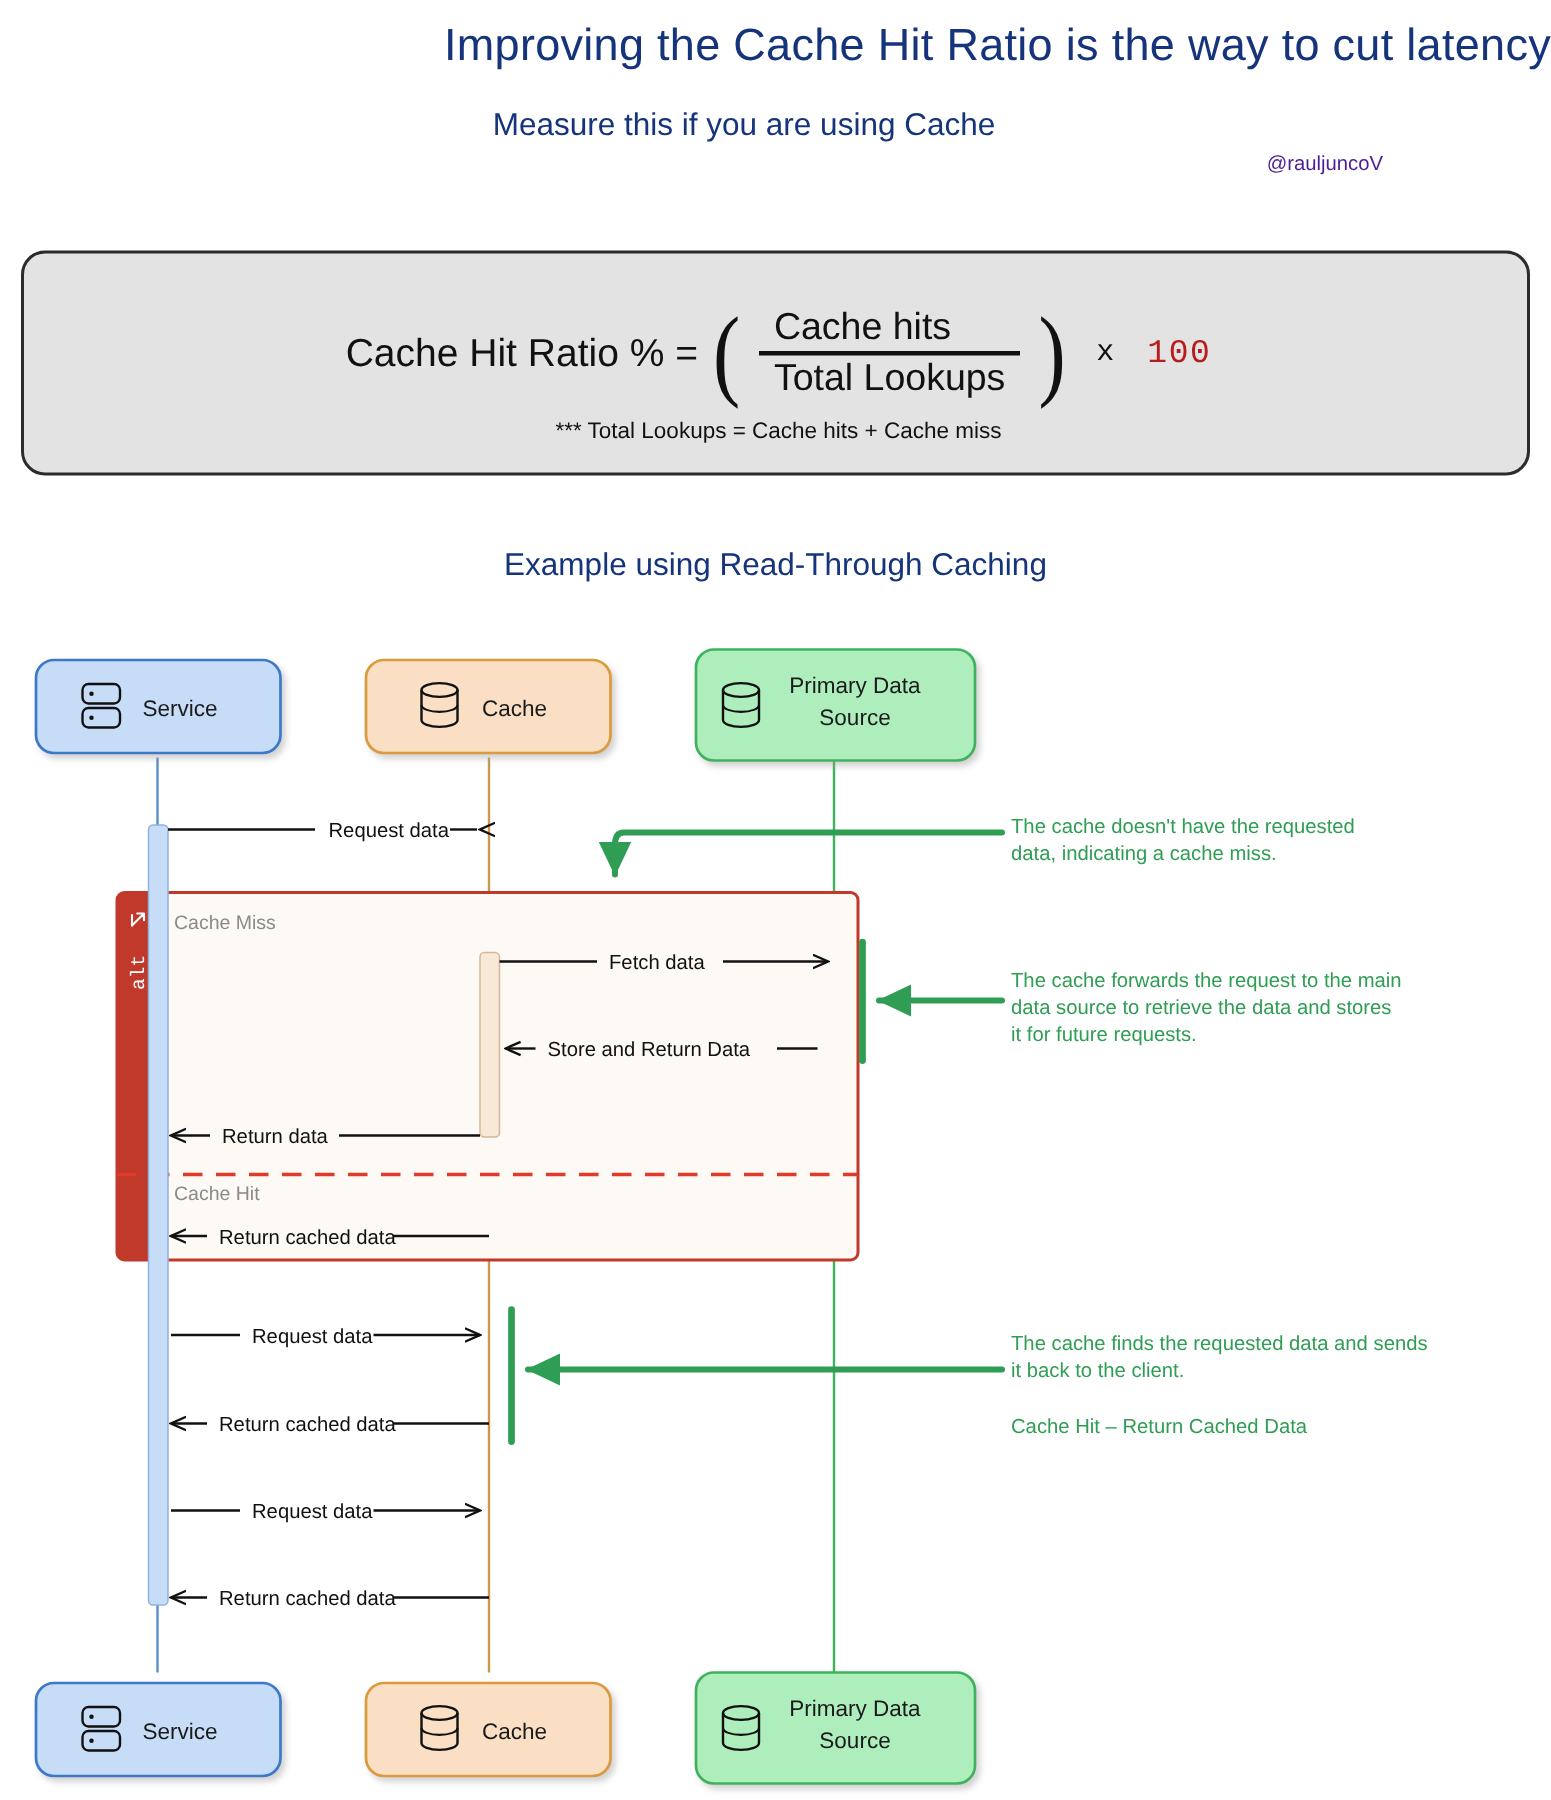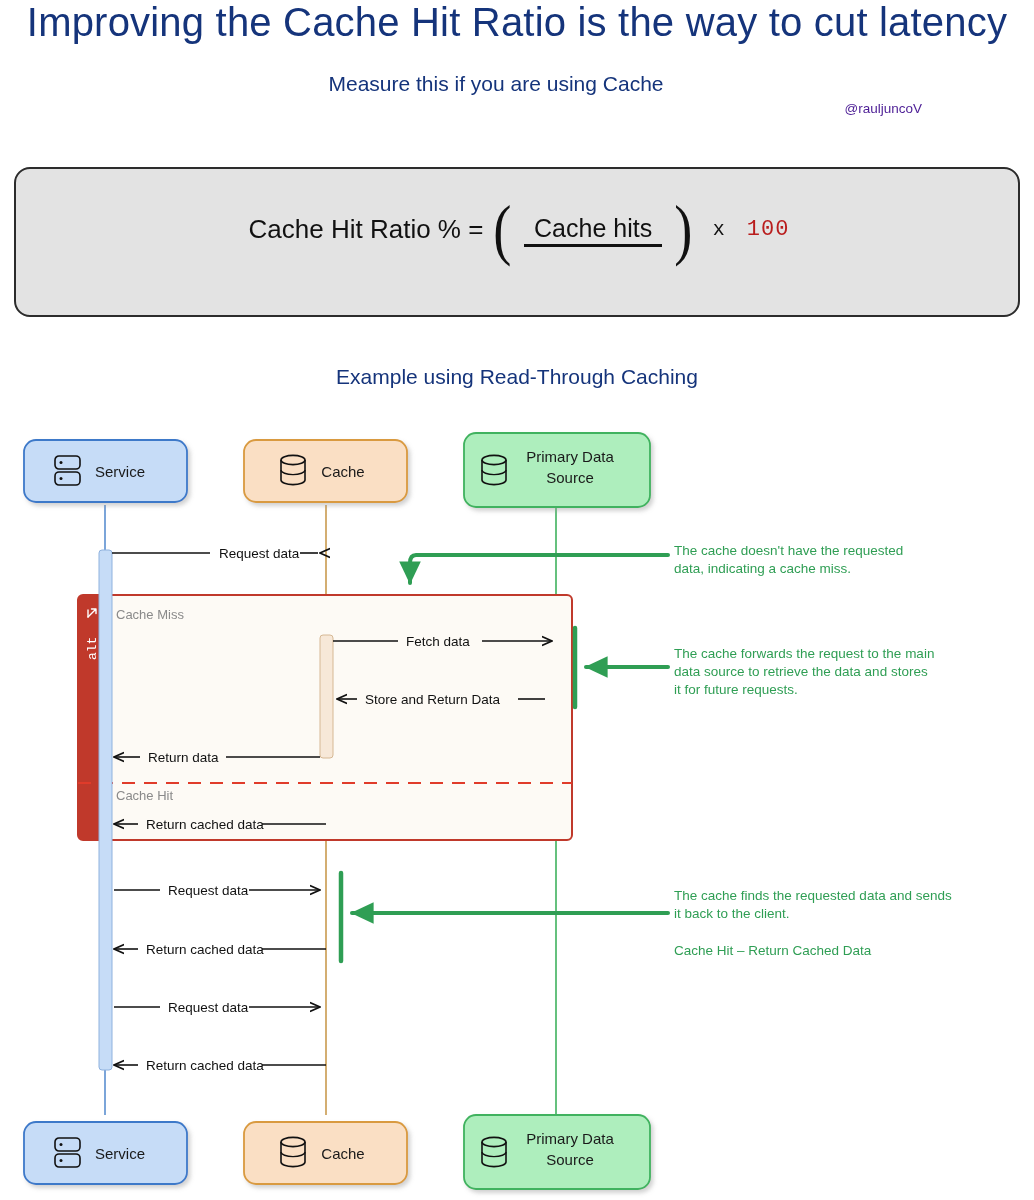"Improving the Cache Hit Ratio" .title { font-size: 40px -> 30px; text-align: center -> right; top: 0 -> 14px }
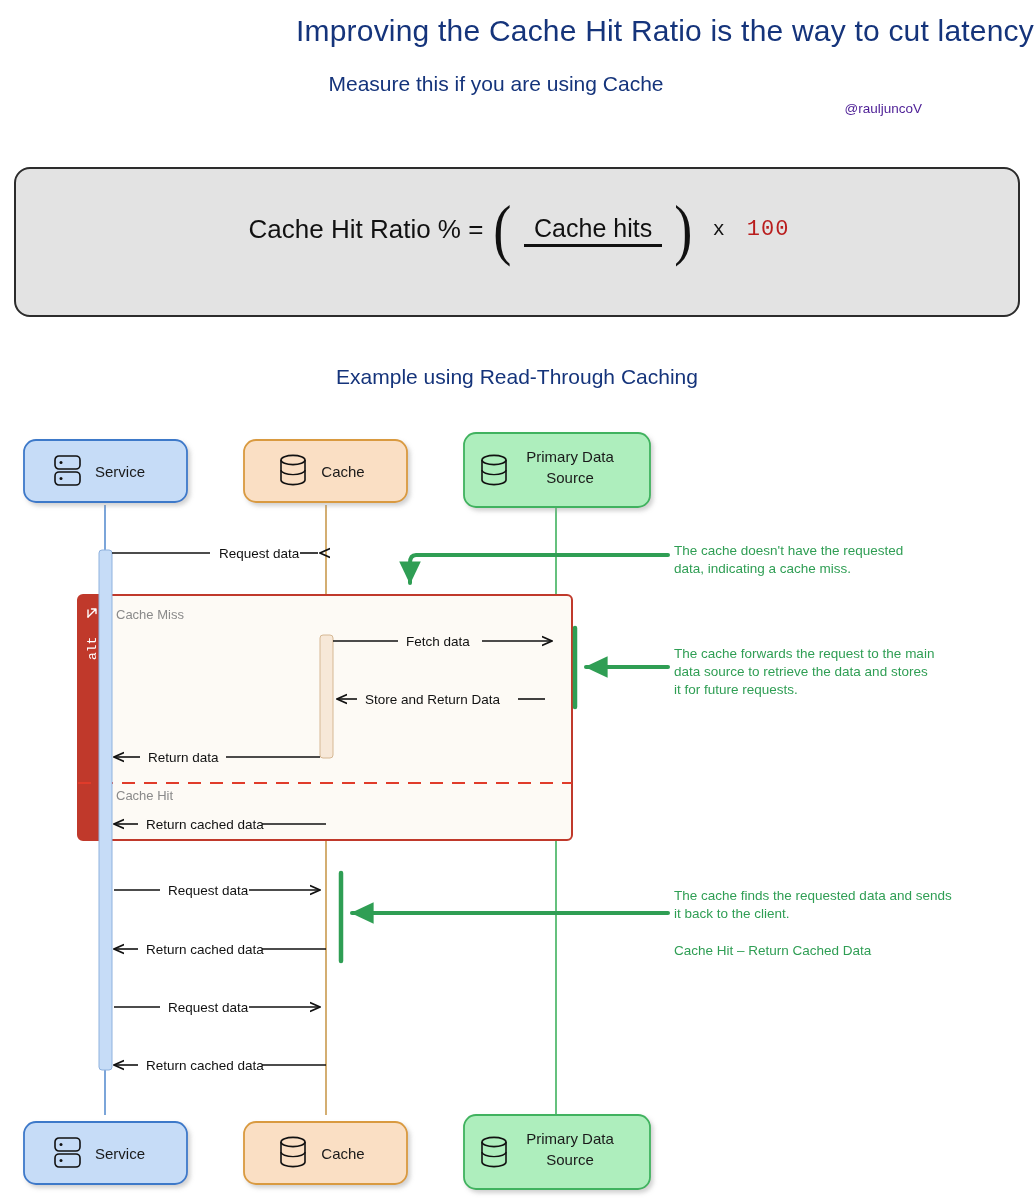"Total Lookups" span.frac-den { html: none -> <span>Total Lookups</span> }
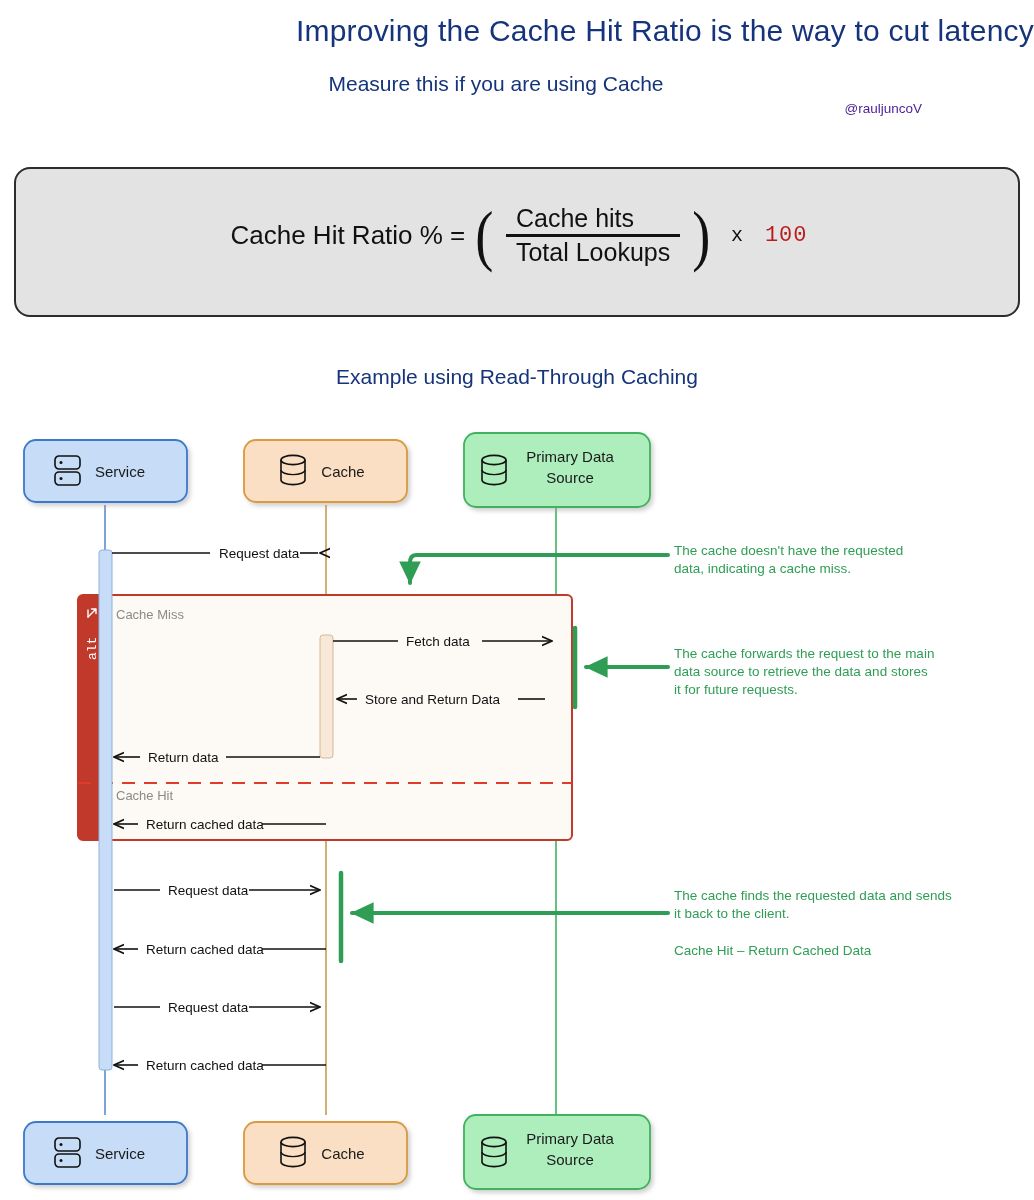"*** Total Lookups = Cache" div.formula-note { html: none -> <div>*** Total Lookups = Cache hits + Cache miss</div> }
